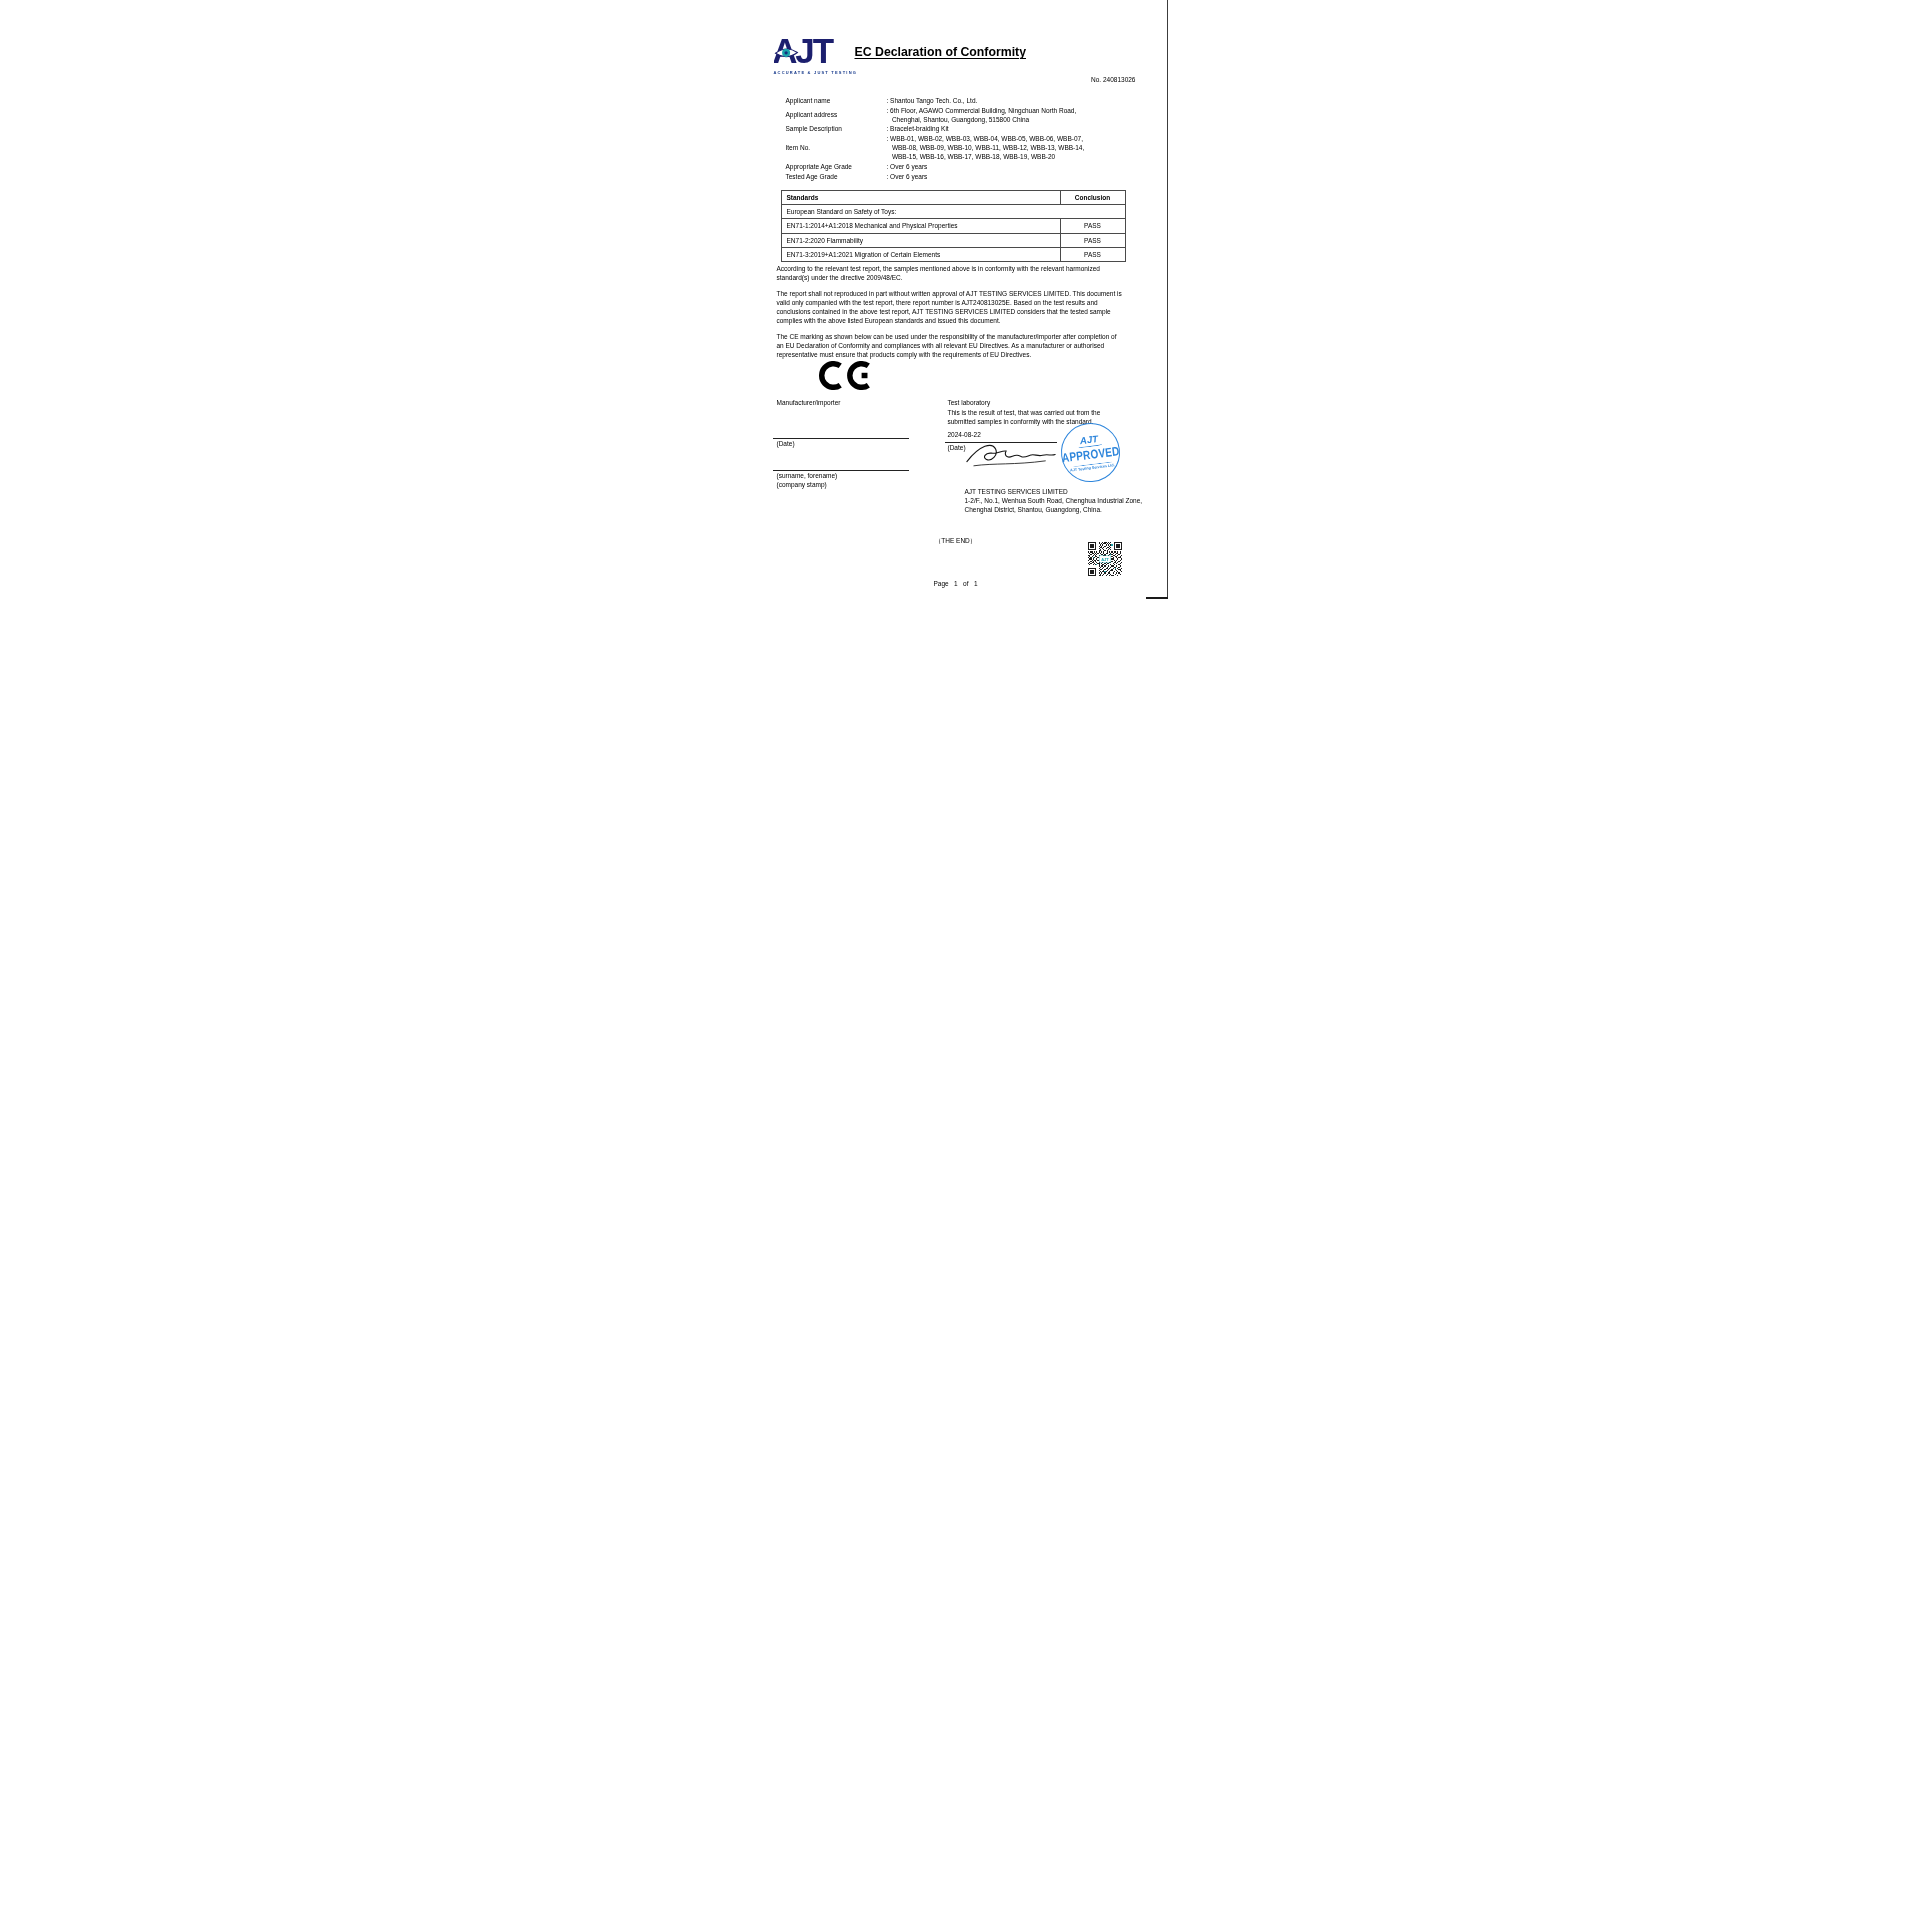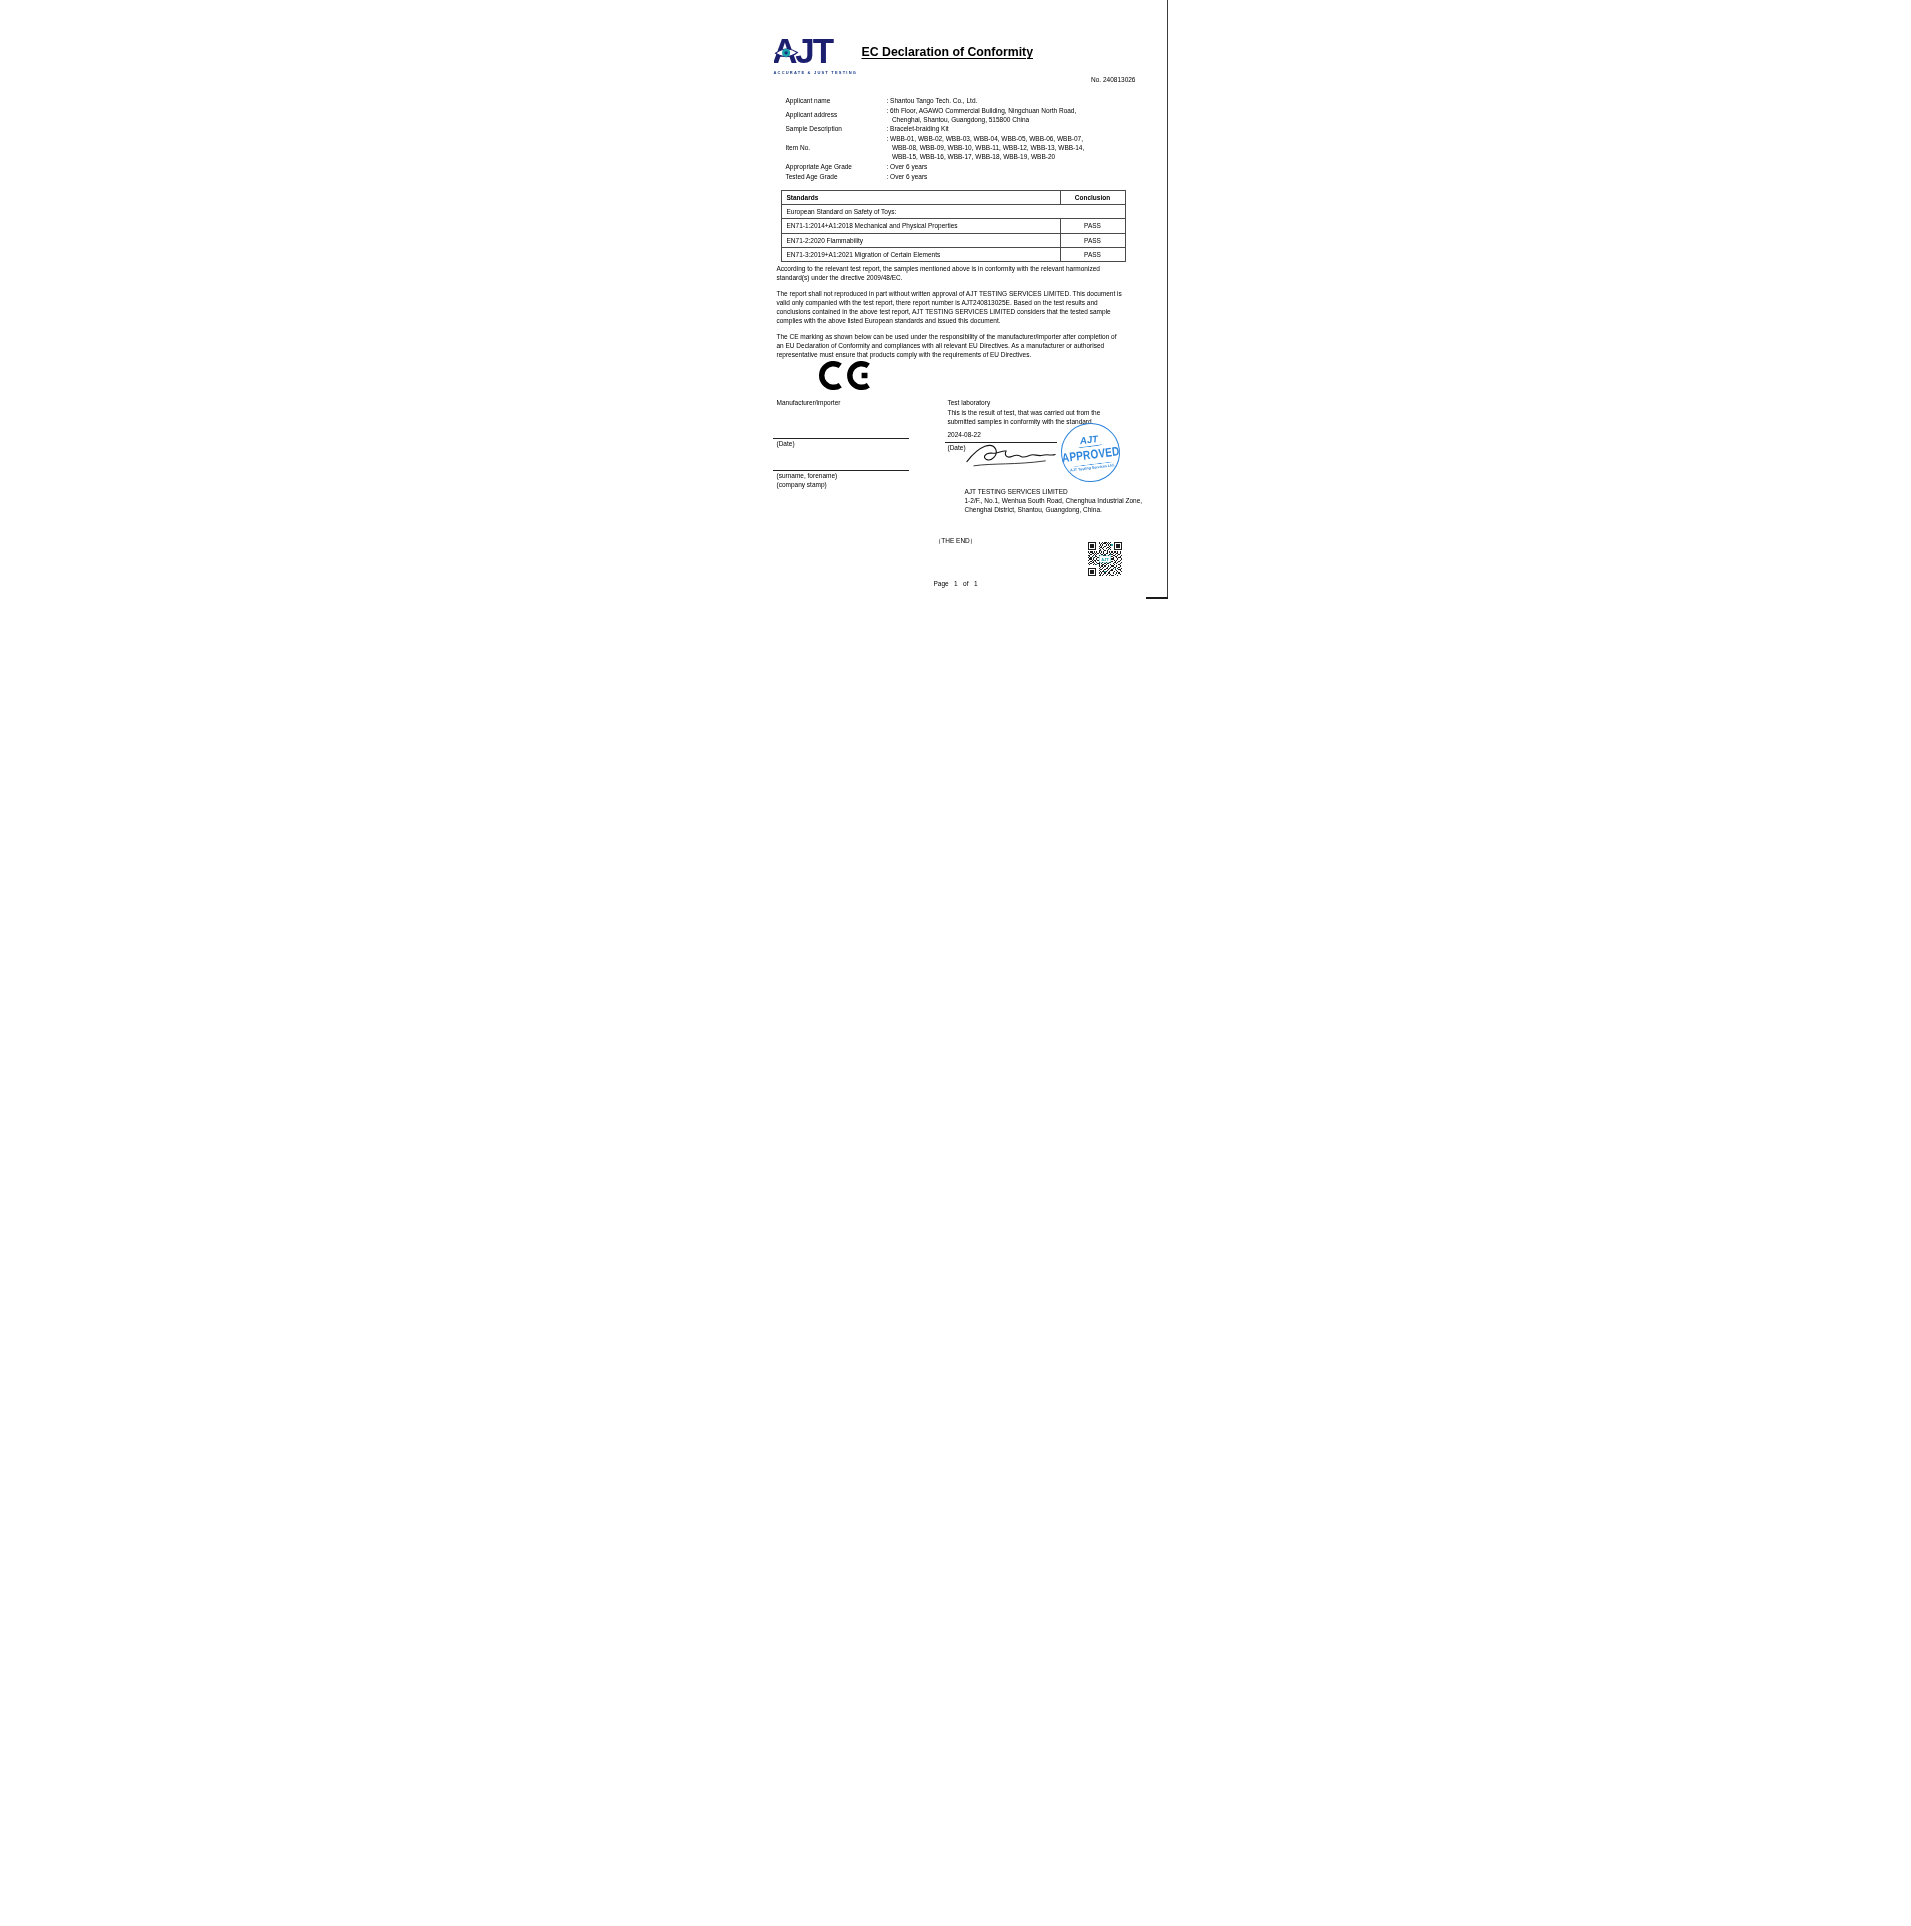"EC Declaration of Conformity" .doc-title { left: 118px -> 111px }
